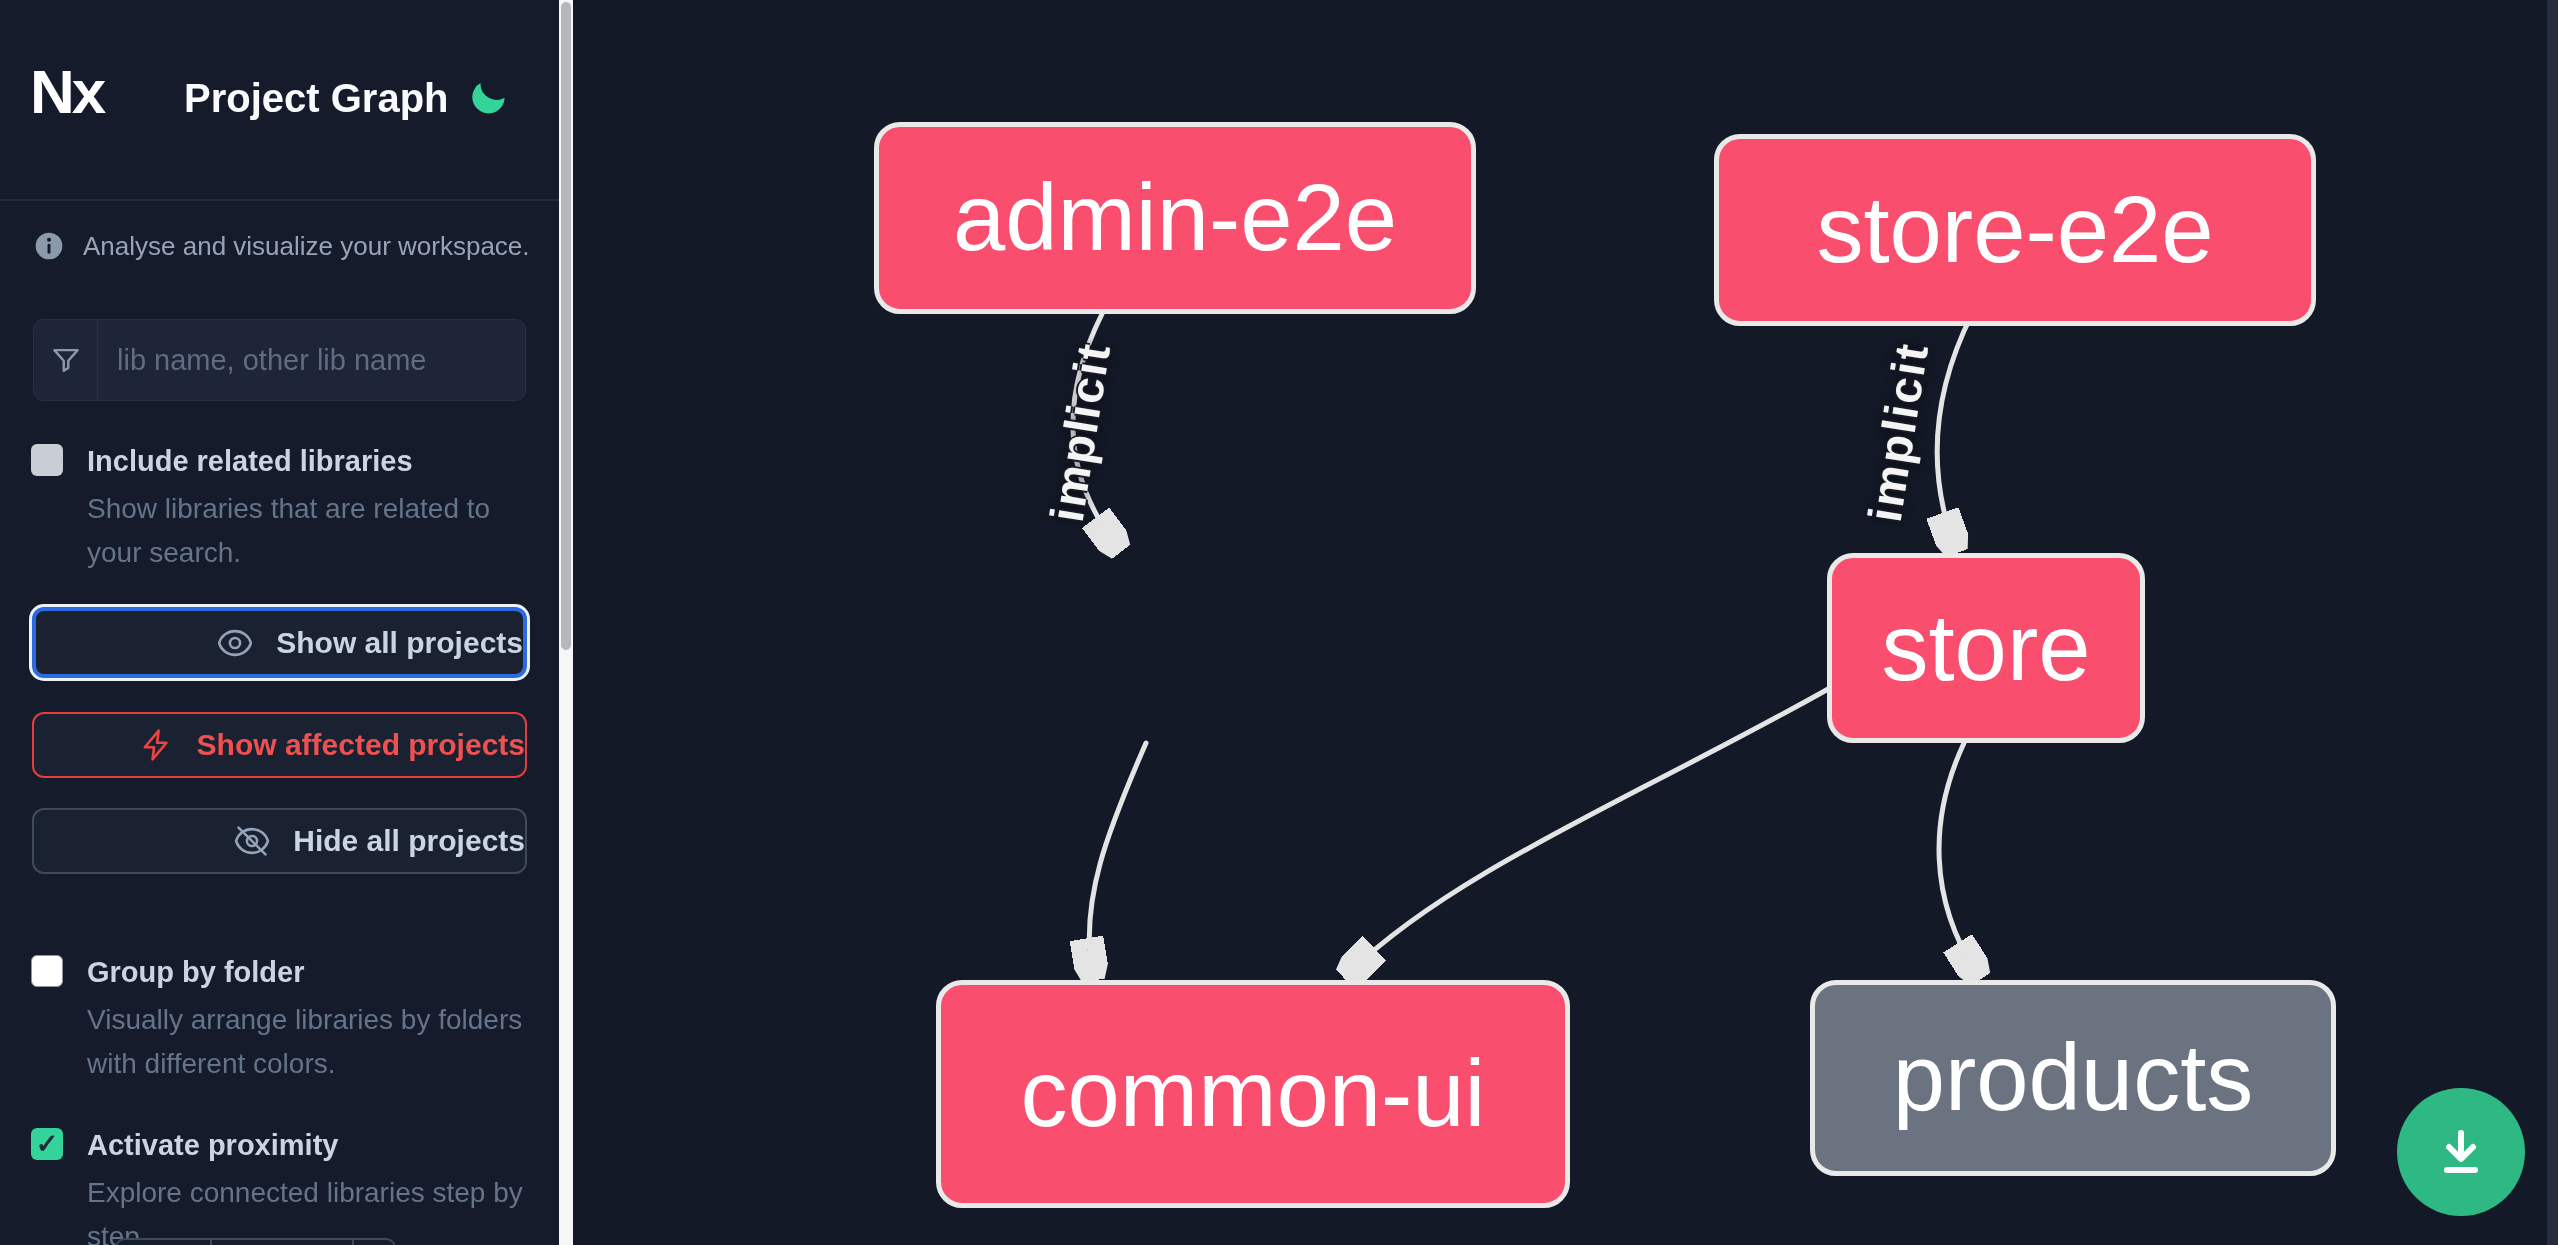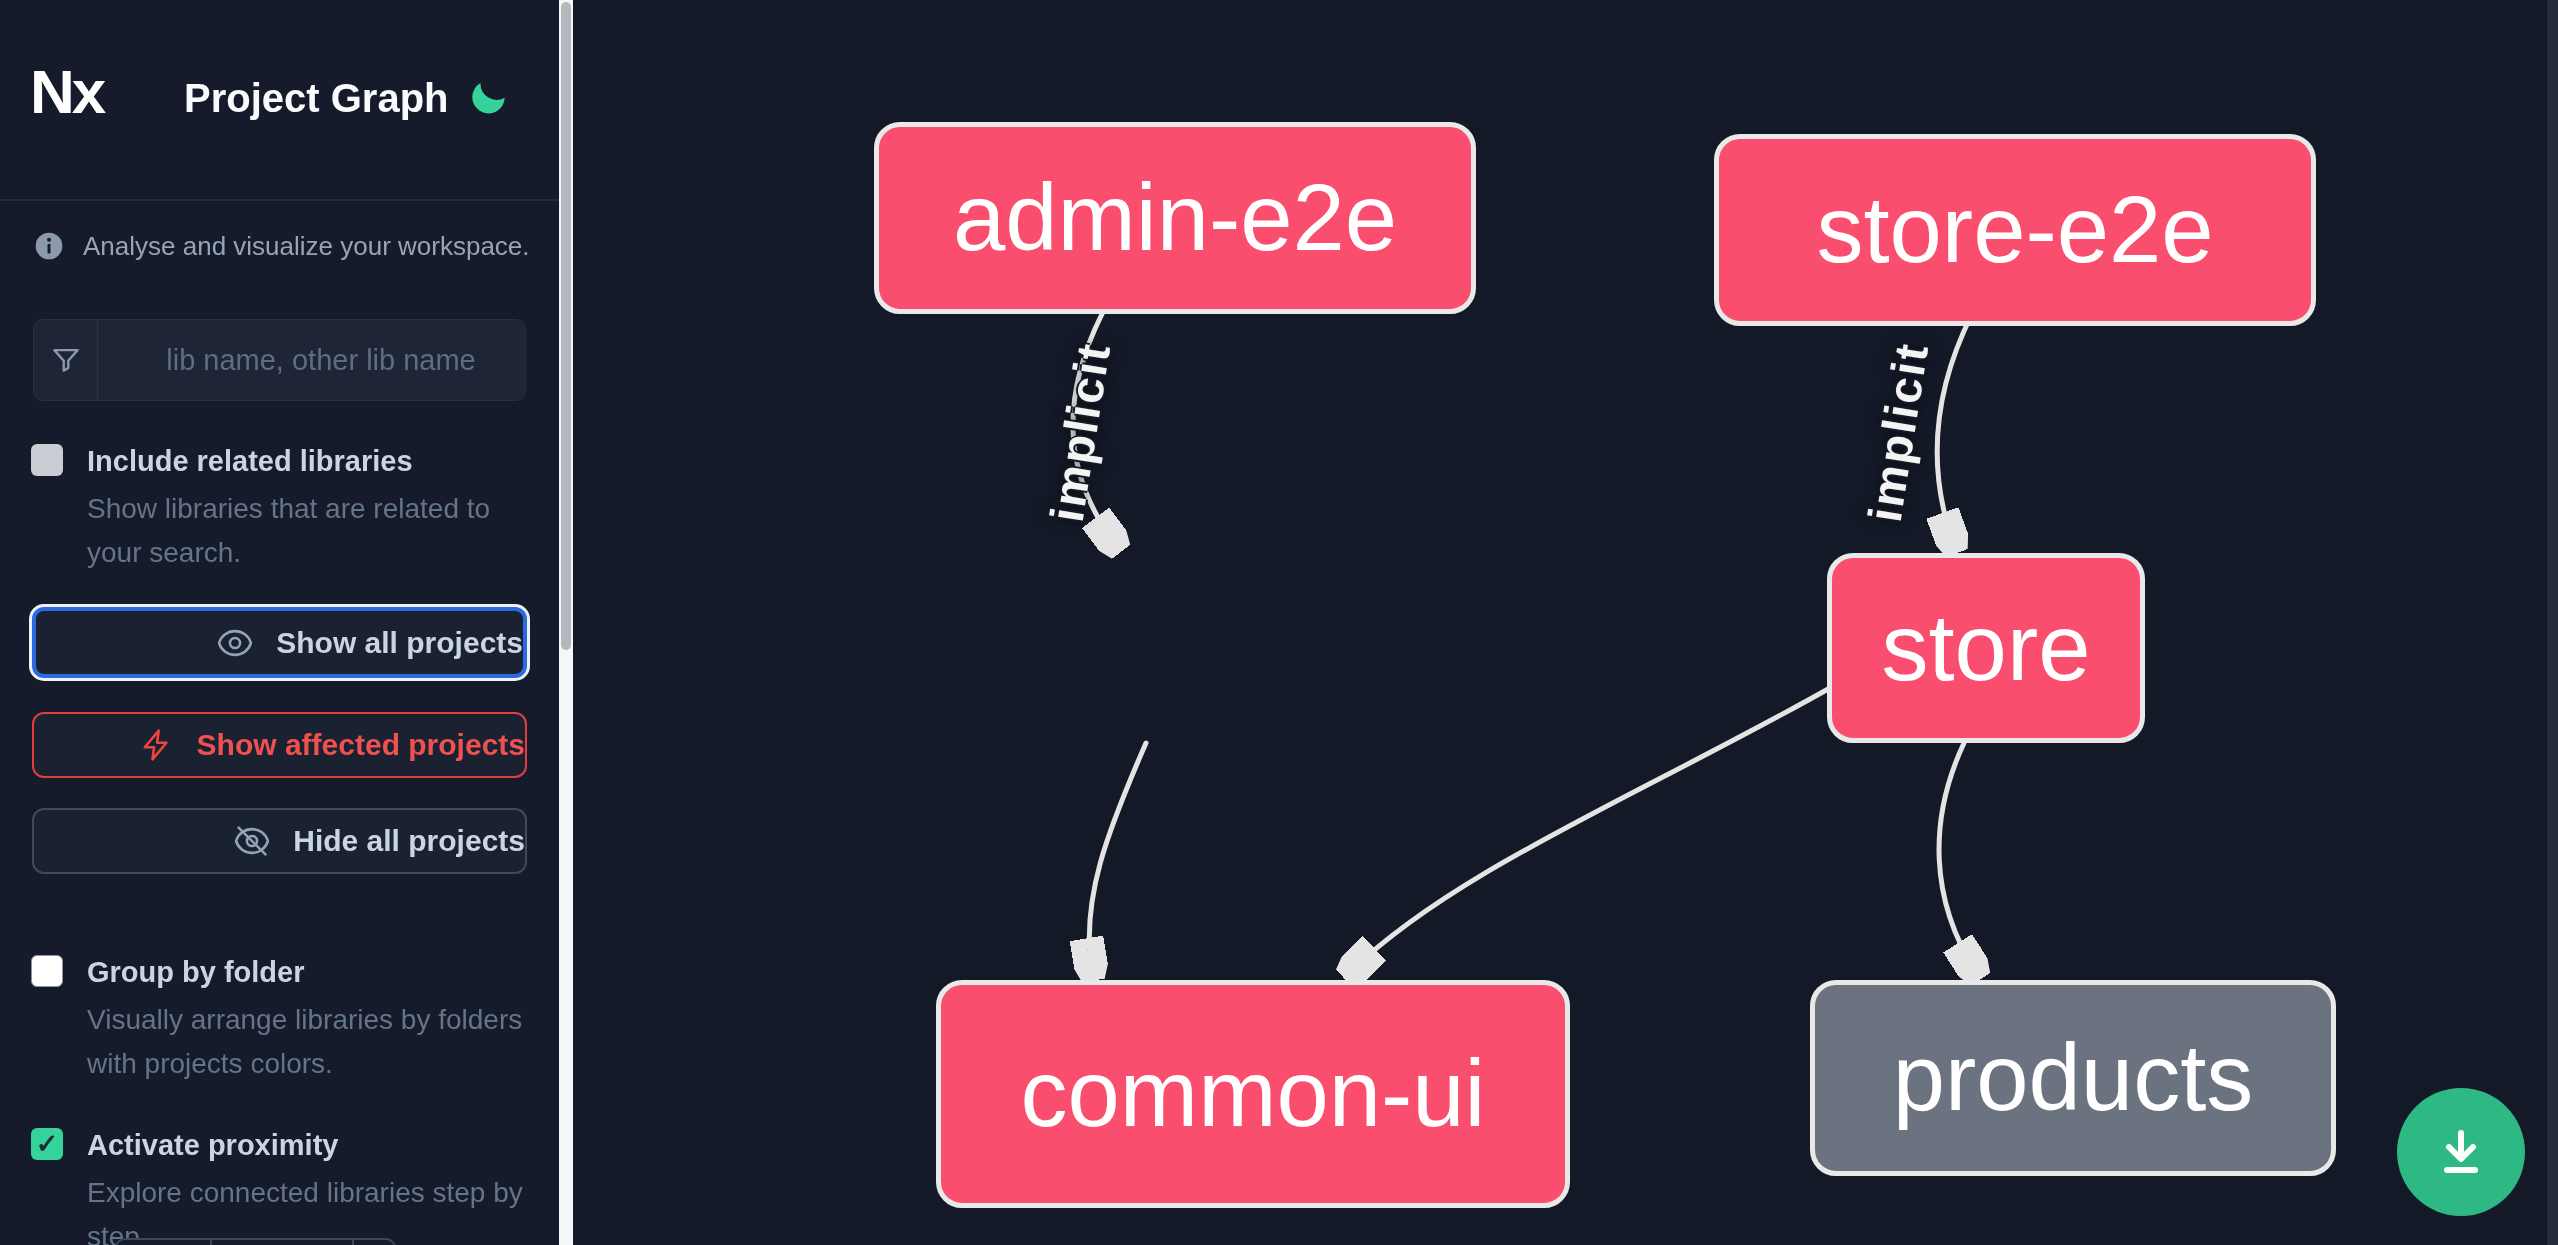"lib name, other lib name" .searchbox input { text-align: center -> none }
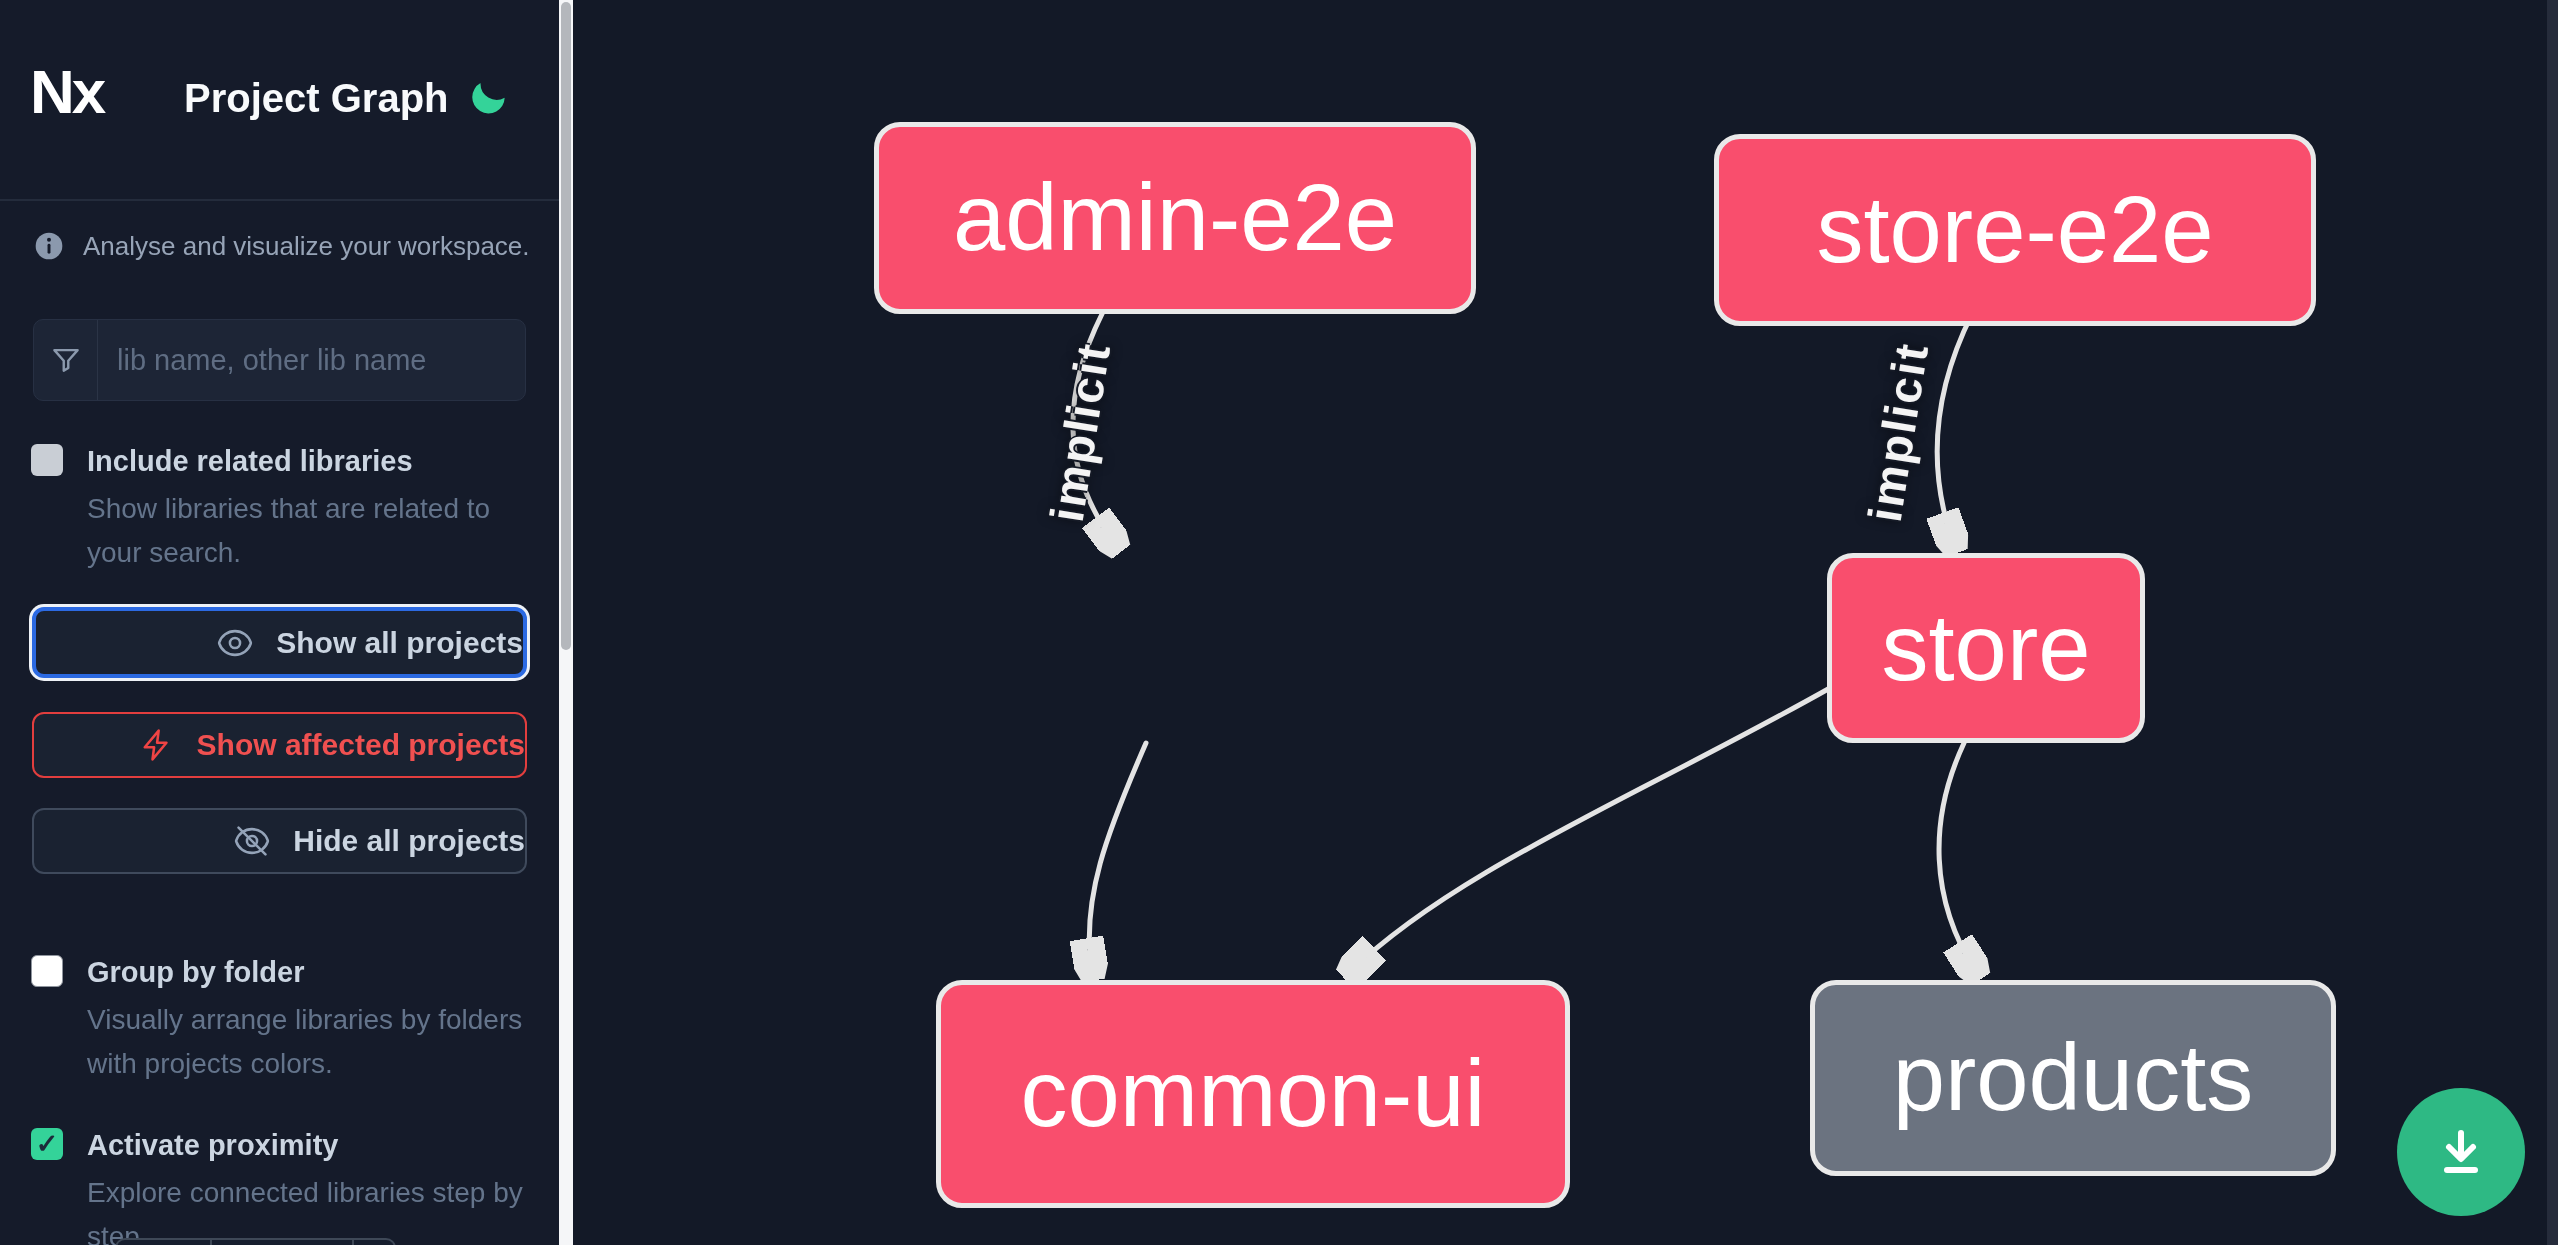"Visually arrange libraries by folders" div.desc { text: projects -> different }
